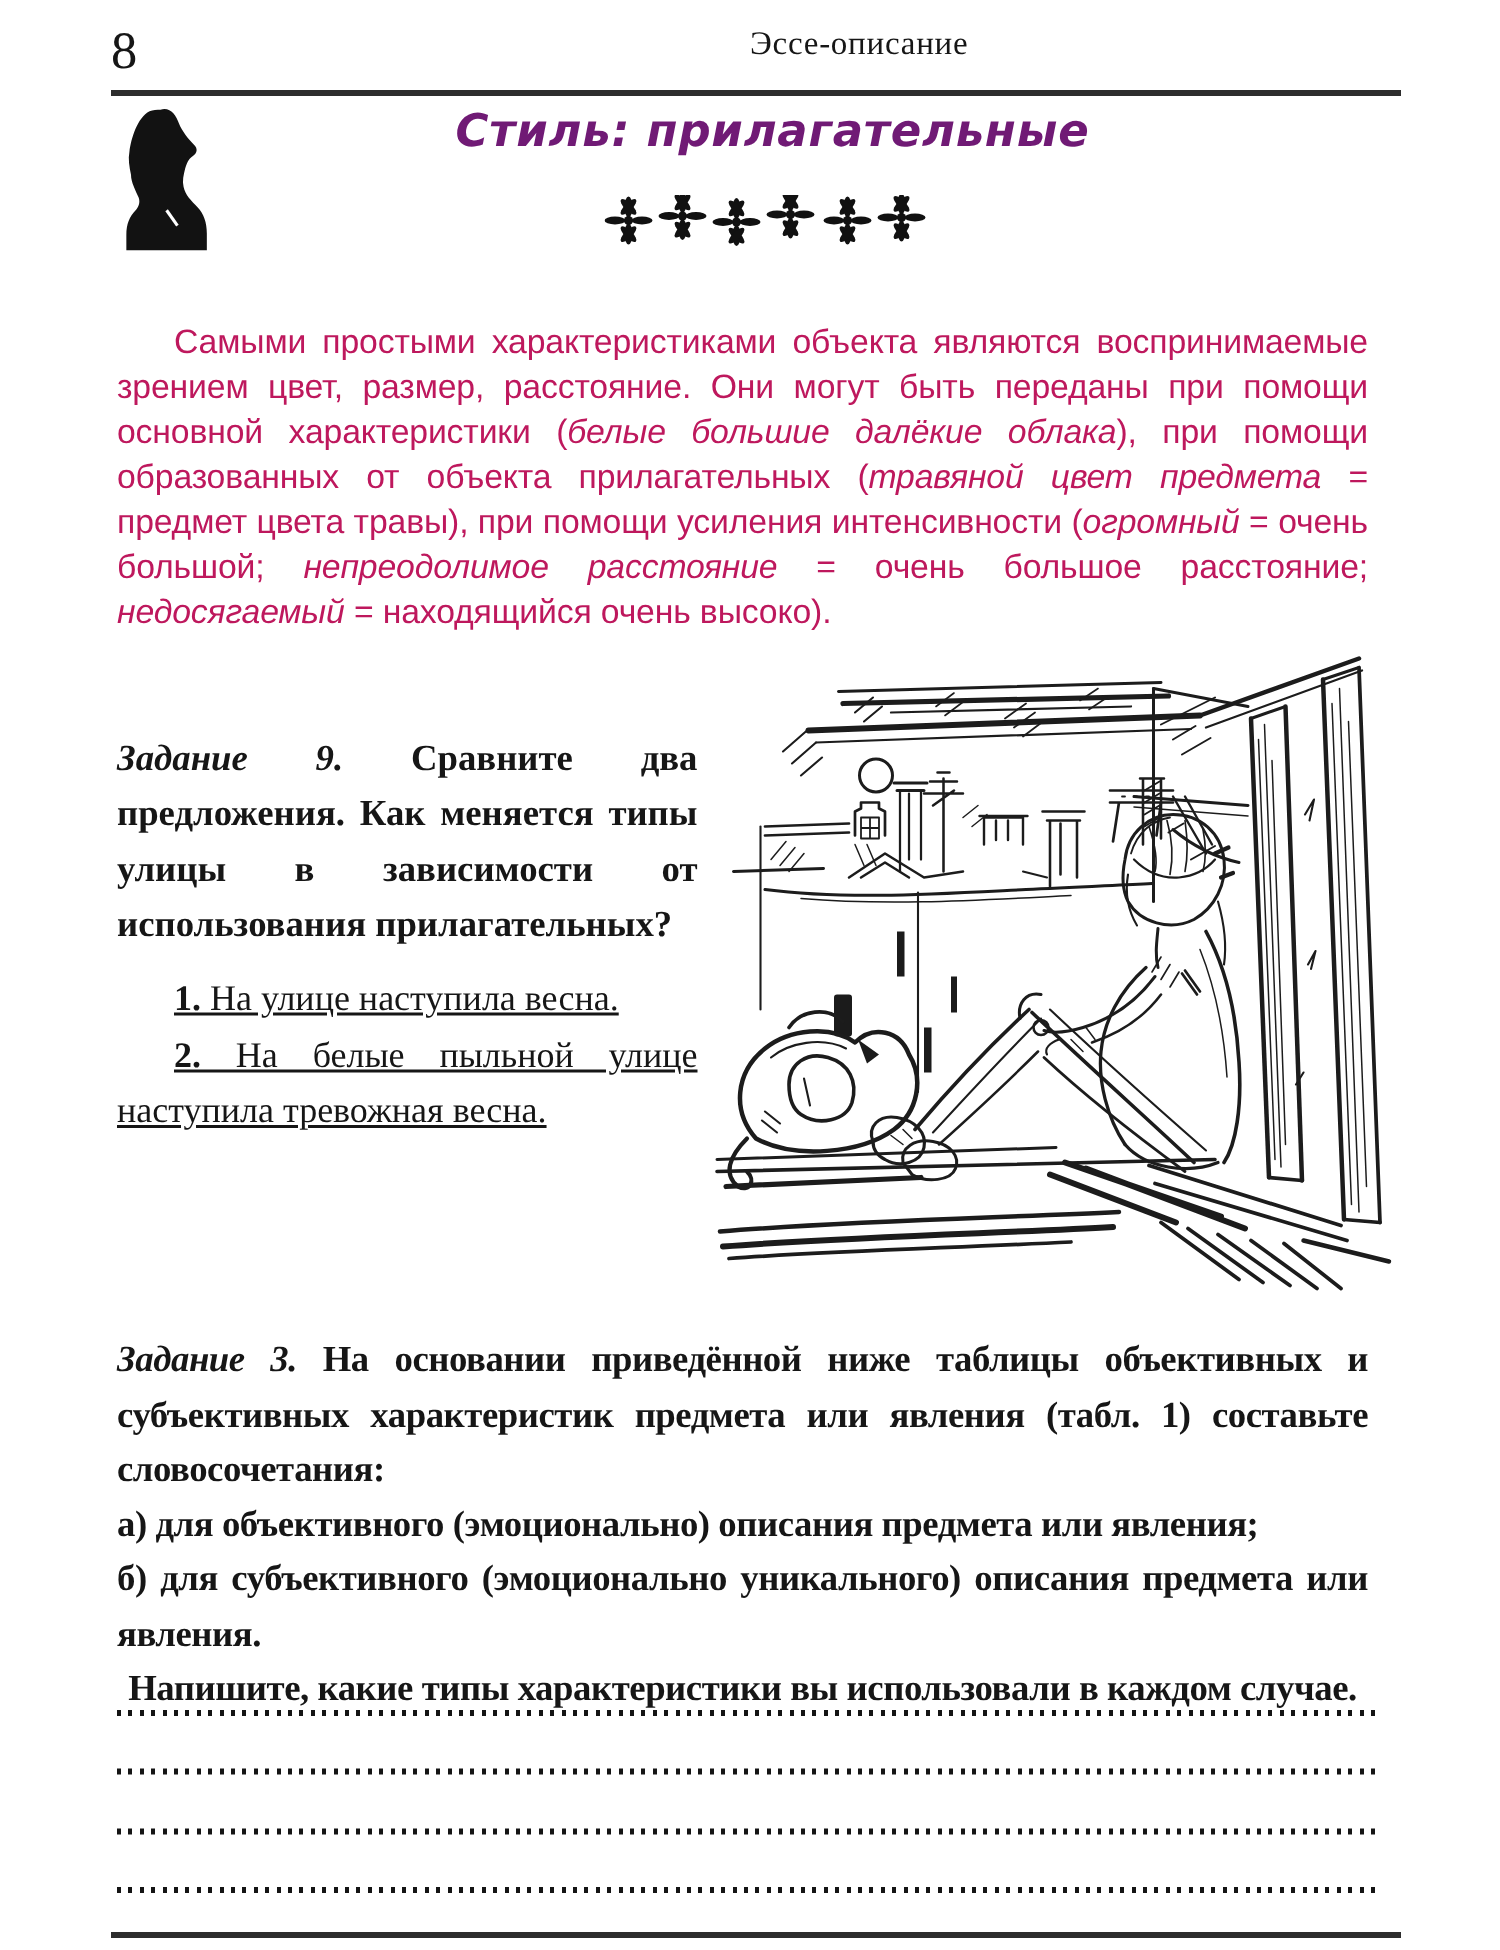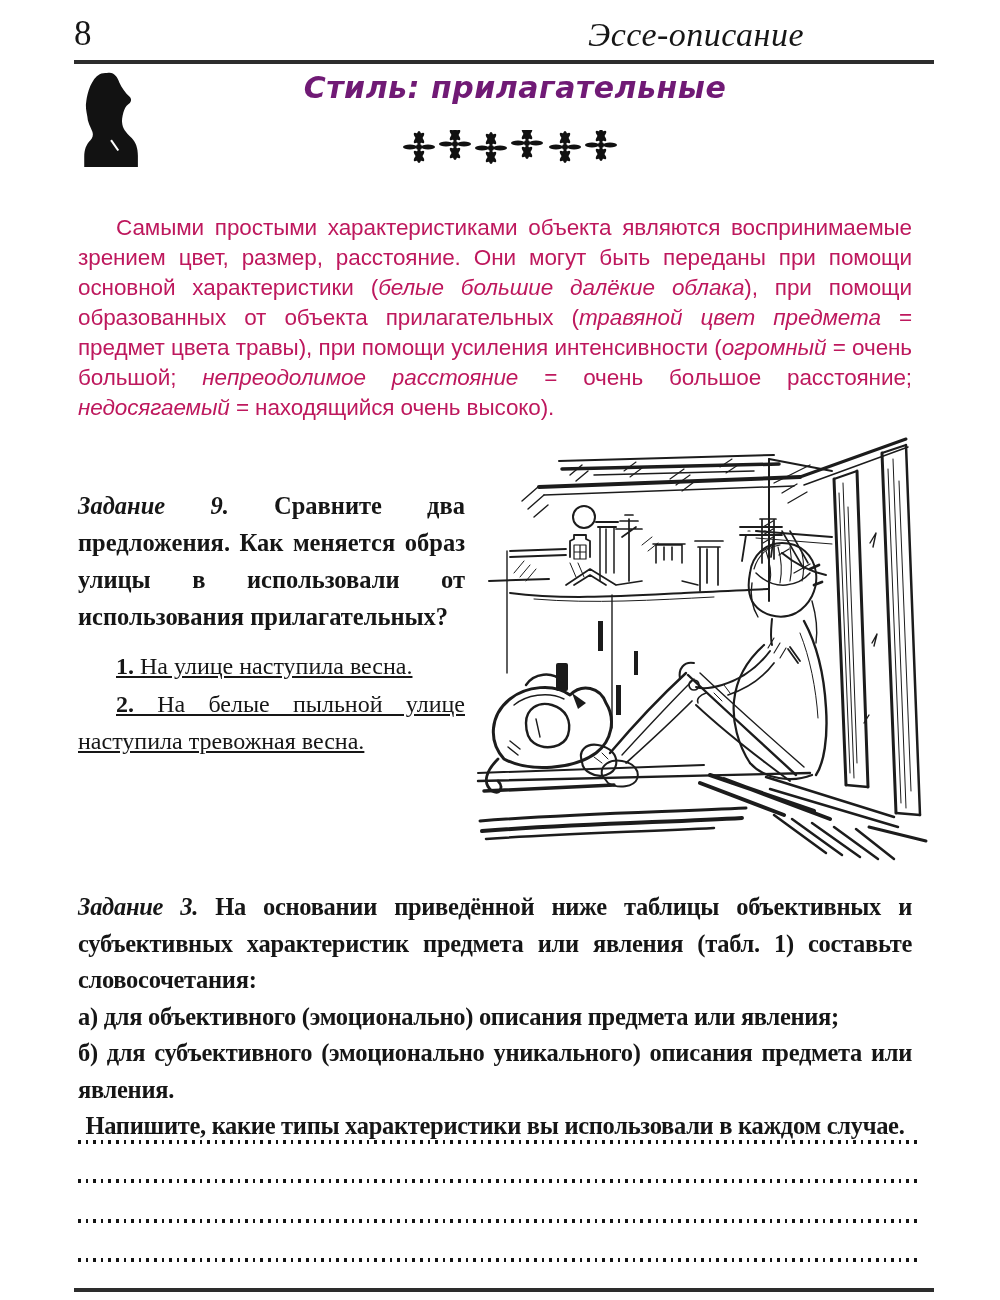"Эссе-описание" .hdr-title { font-size: 34px -> 22px; font-style: italic -> none; text-align: center -> left }
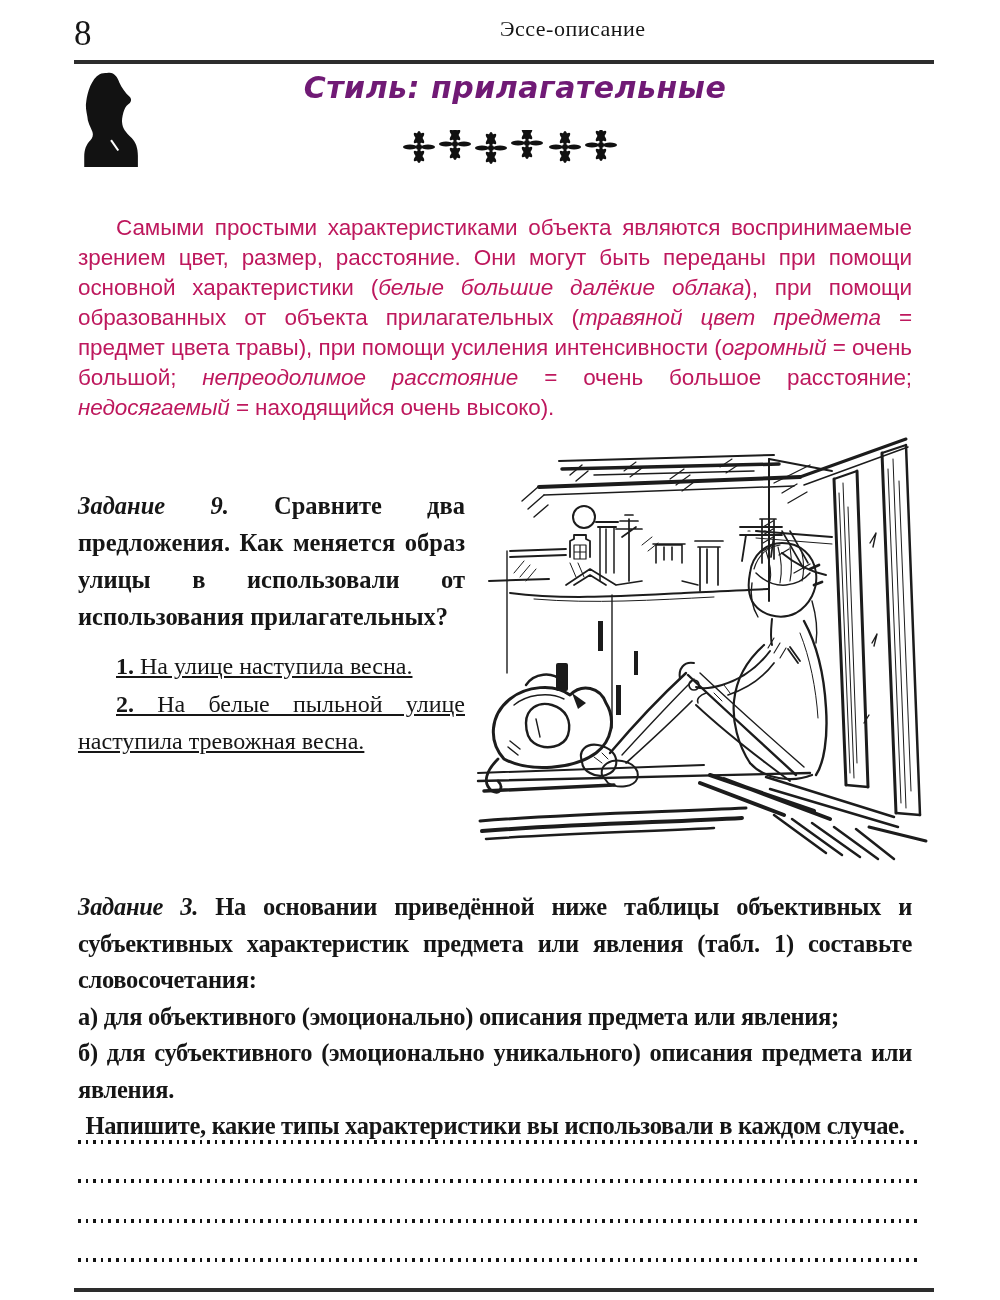"Сравните два предложения. Как меняется" span { text: образ улицы в использовали -> типы улицы в зависимости }
